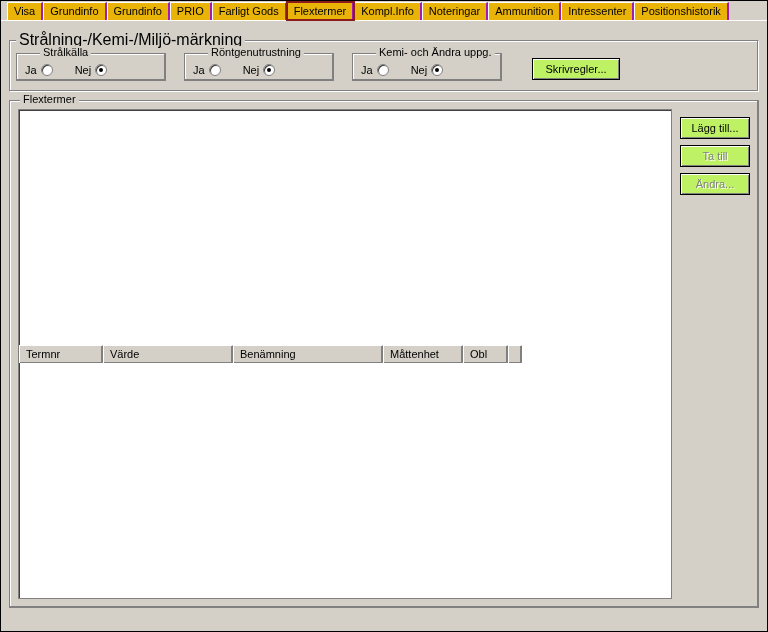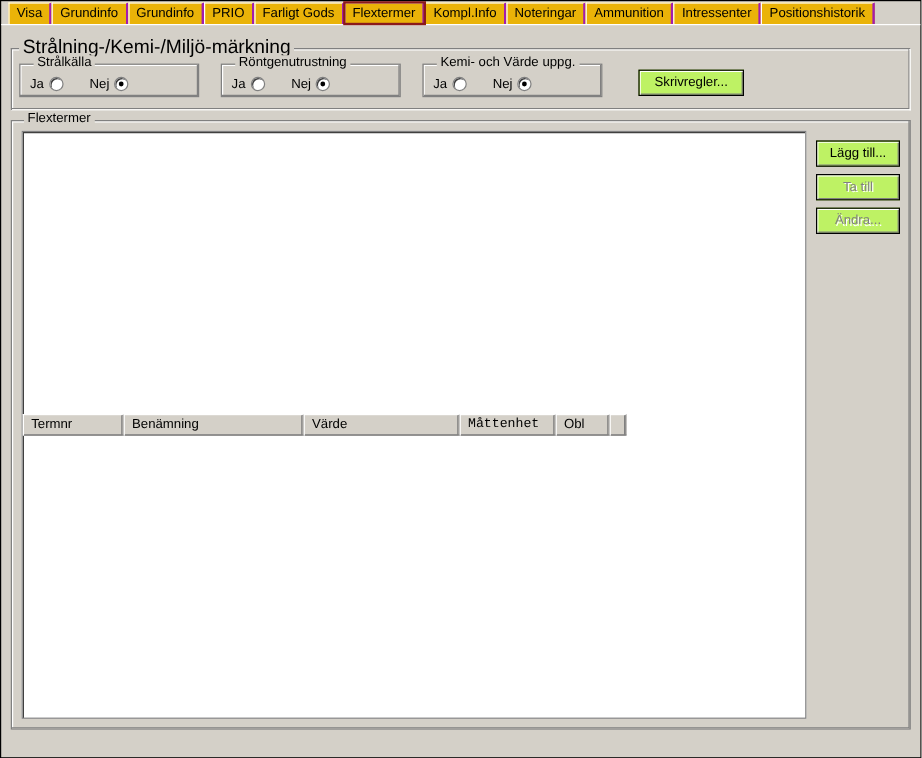"Strålkälla" .radio-group .rg-title { left: 11px -> 23px }
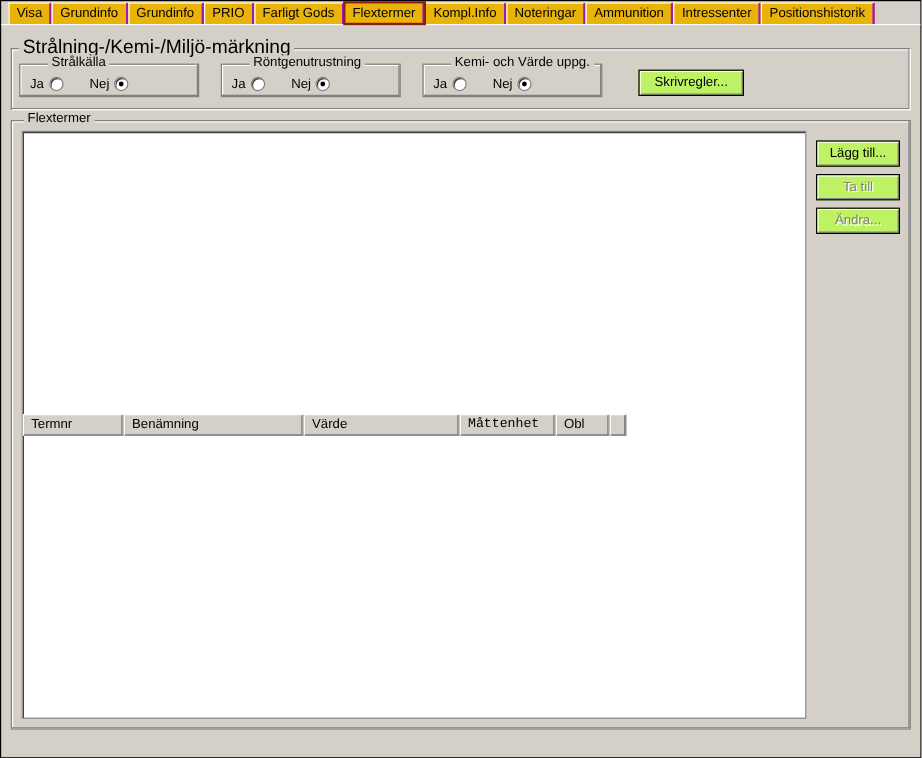"Kemi- och Värde uppg." div.rg-title { text: Värde -> Ändra }
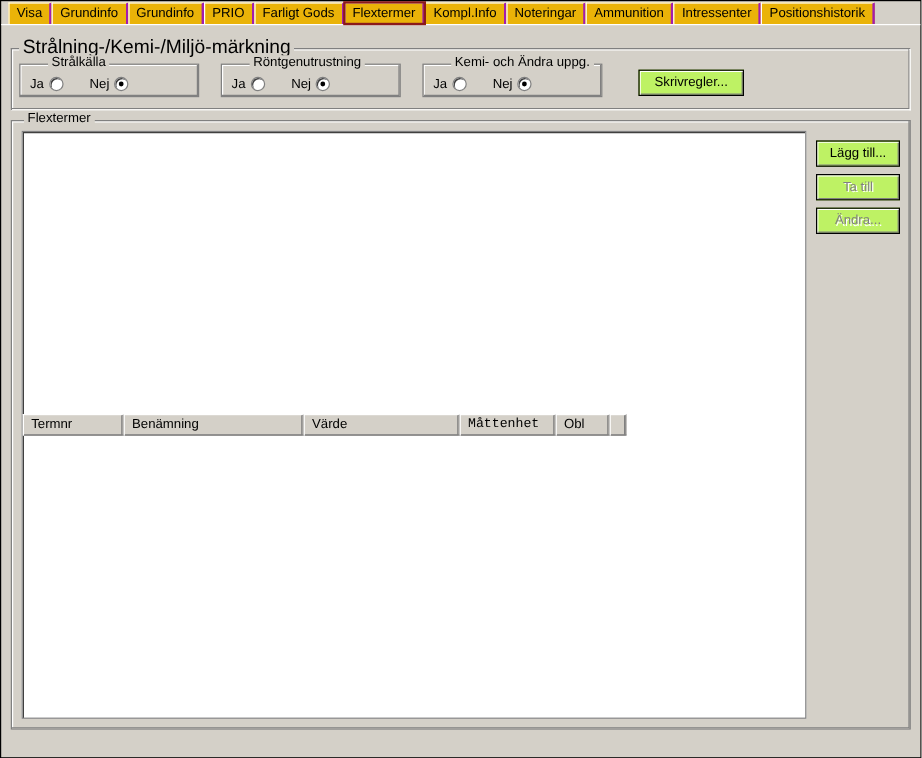"Benämning" div.col { order: before "Värde" -> after "Värde" }
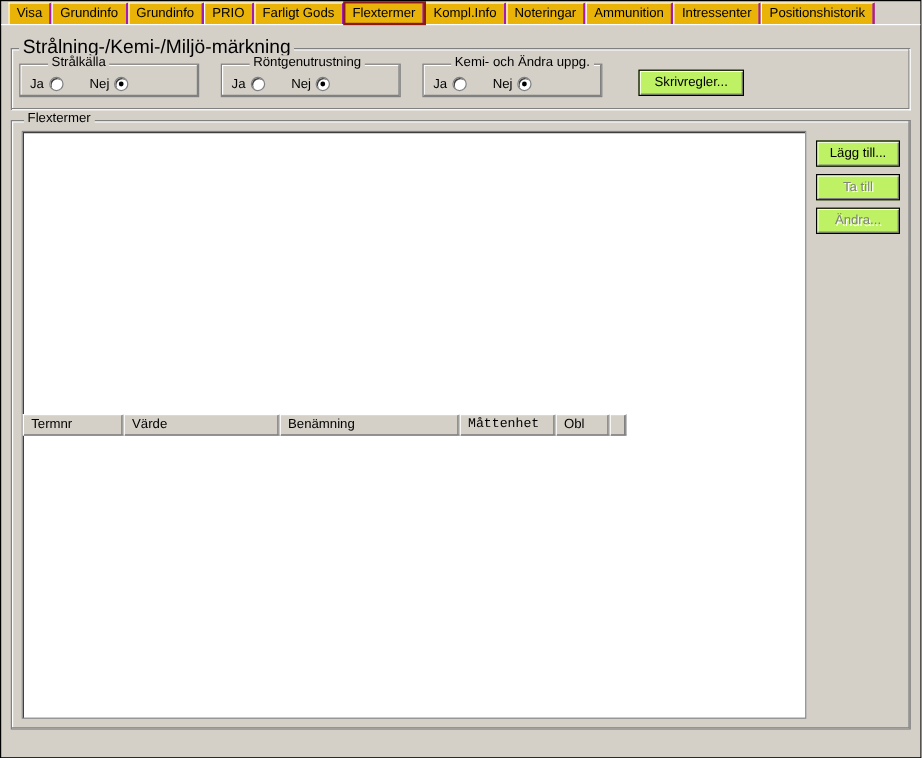"Måttenhet" .col-matt { font-family: Liberation Mono, monospace -> none }
